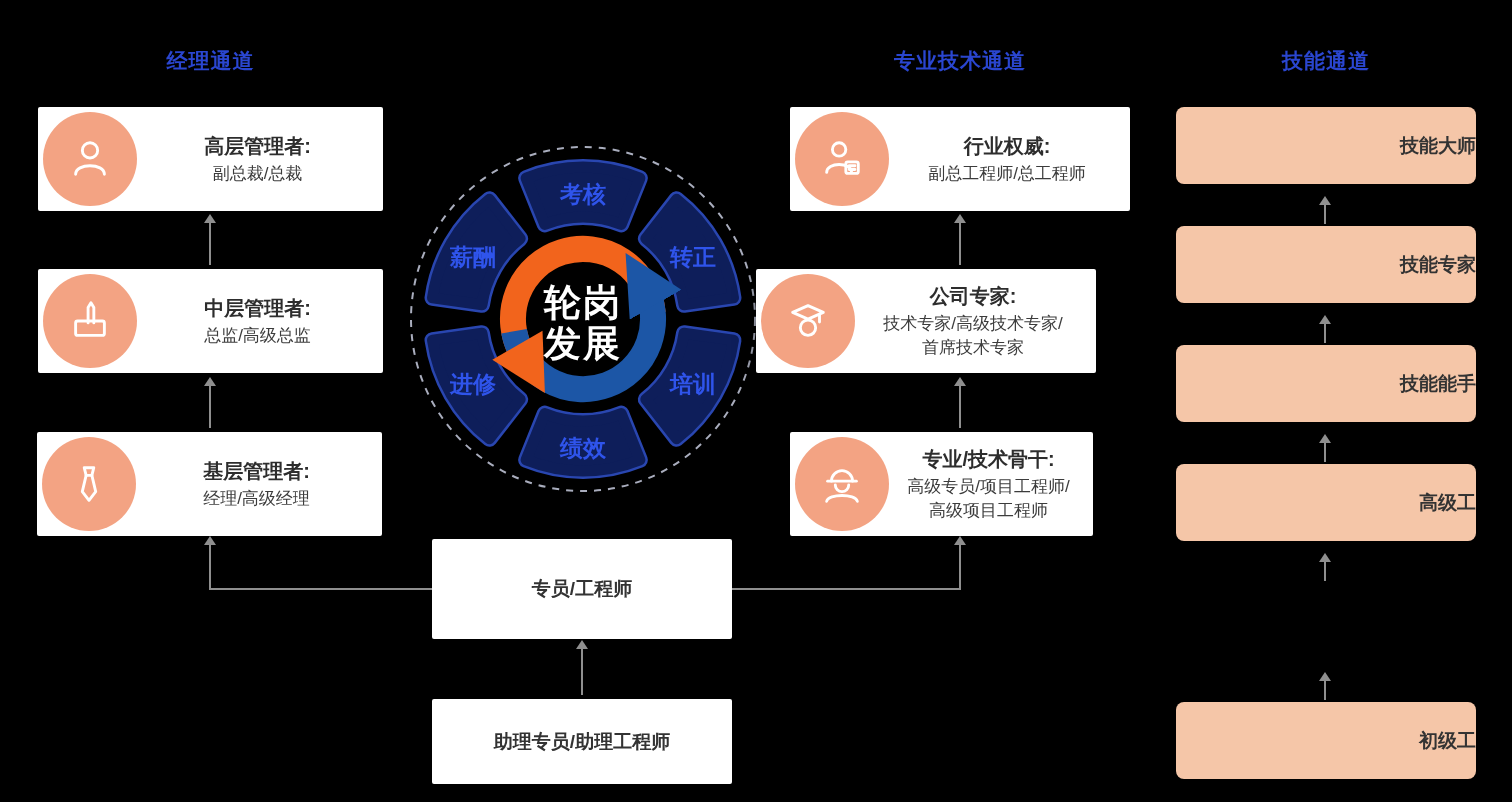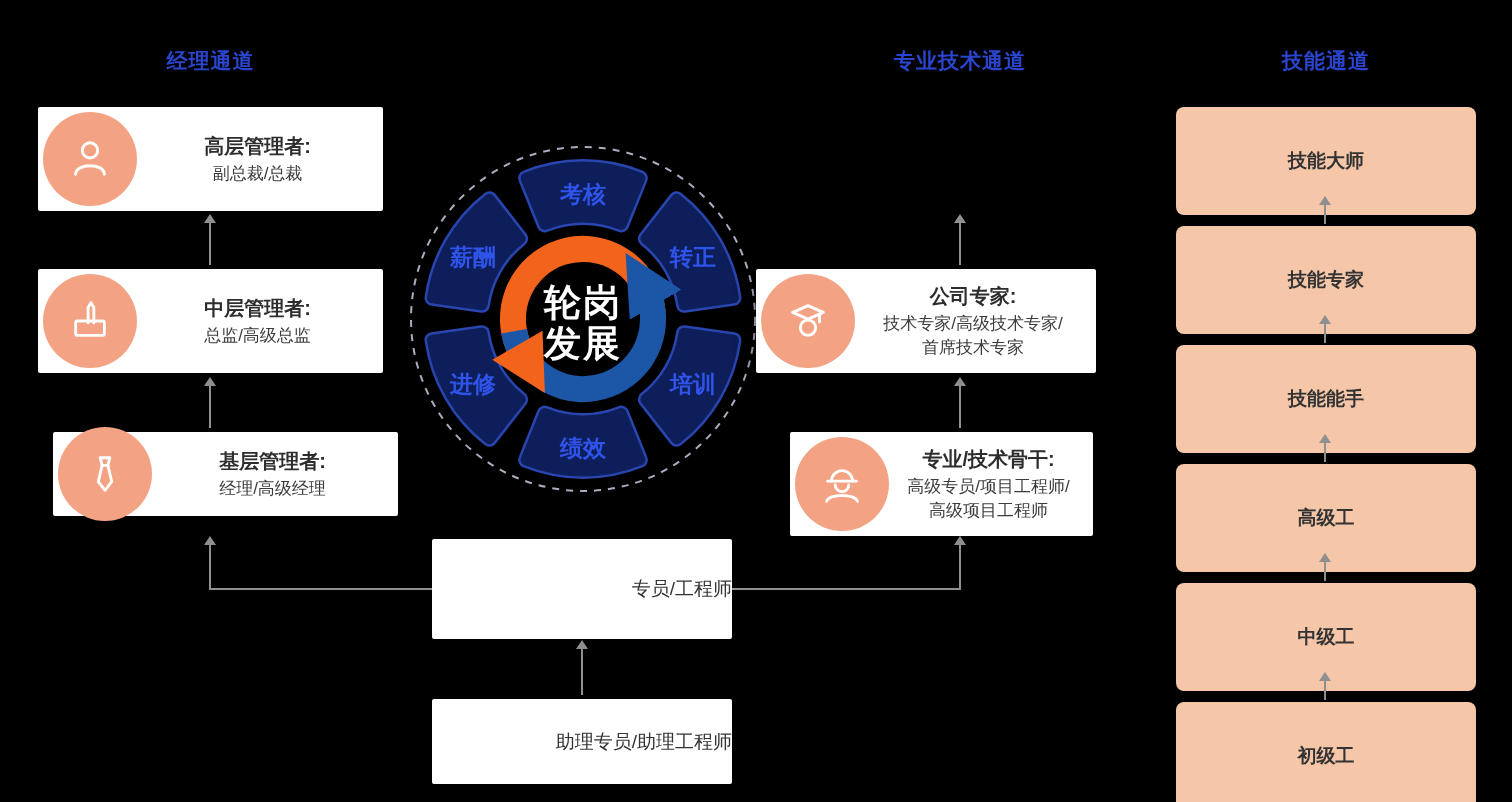"行业权威:" div.card { html: none -> <div> <div> <svg> <circle></circle> <path></path> <rect></rect> <path></path> </svg> </div> <div> <div>行业权威:</div> <div>副总工程师/总工程师</div> </div> </div> }
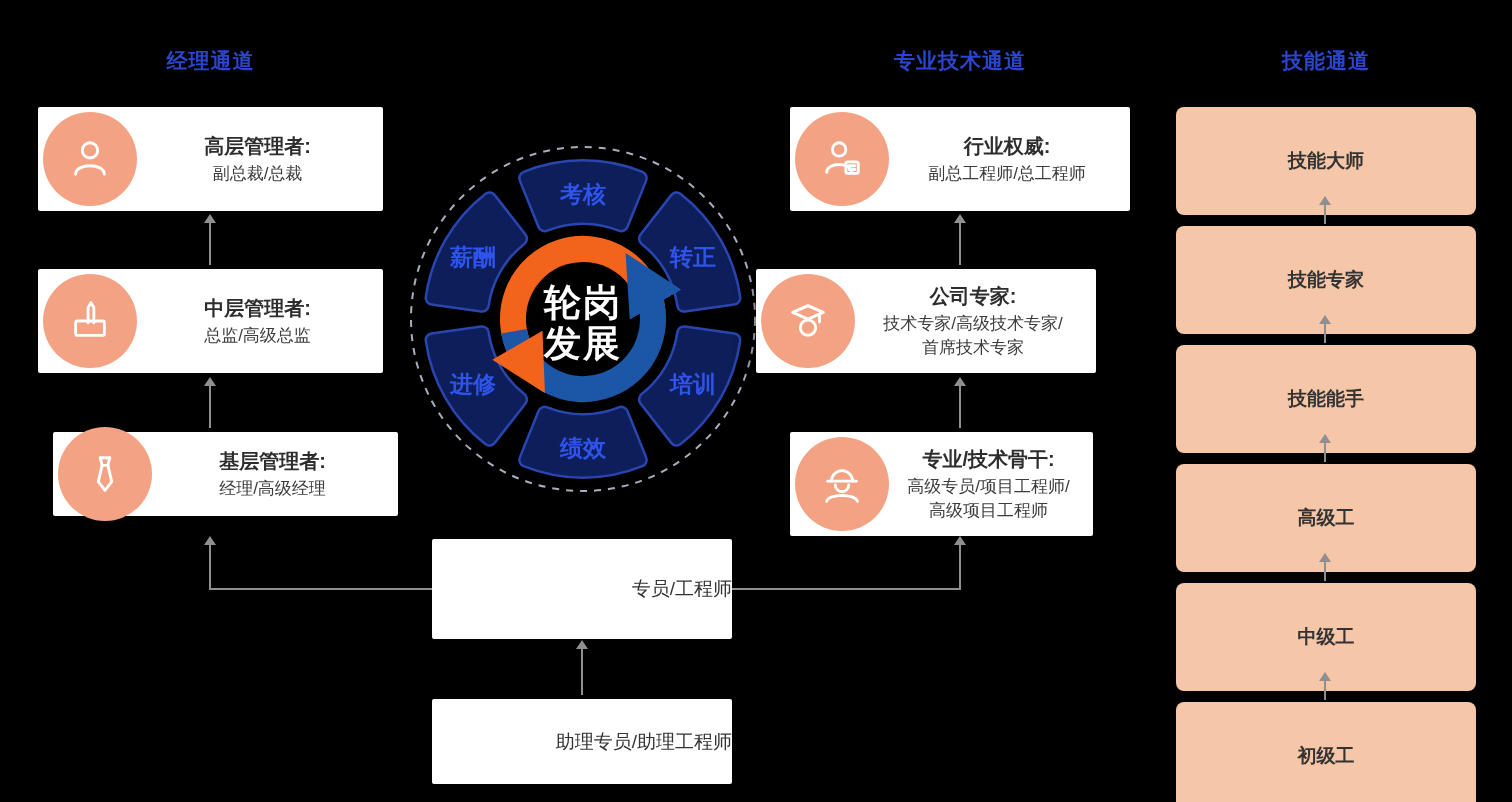"技能大师" .skill-card { height: 108px -> 77px; justify-content: center -> flex-end }
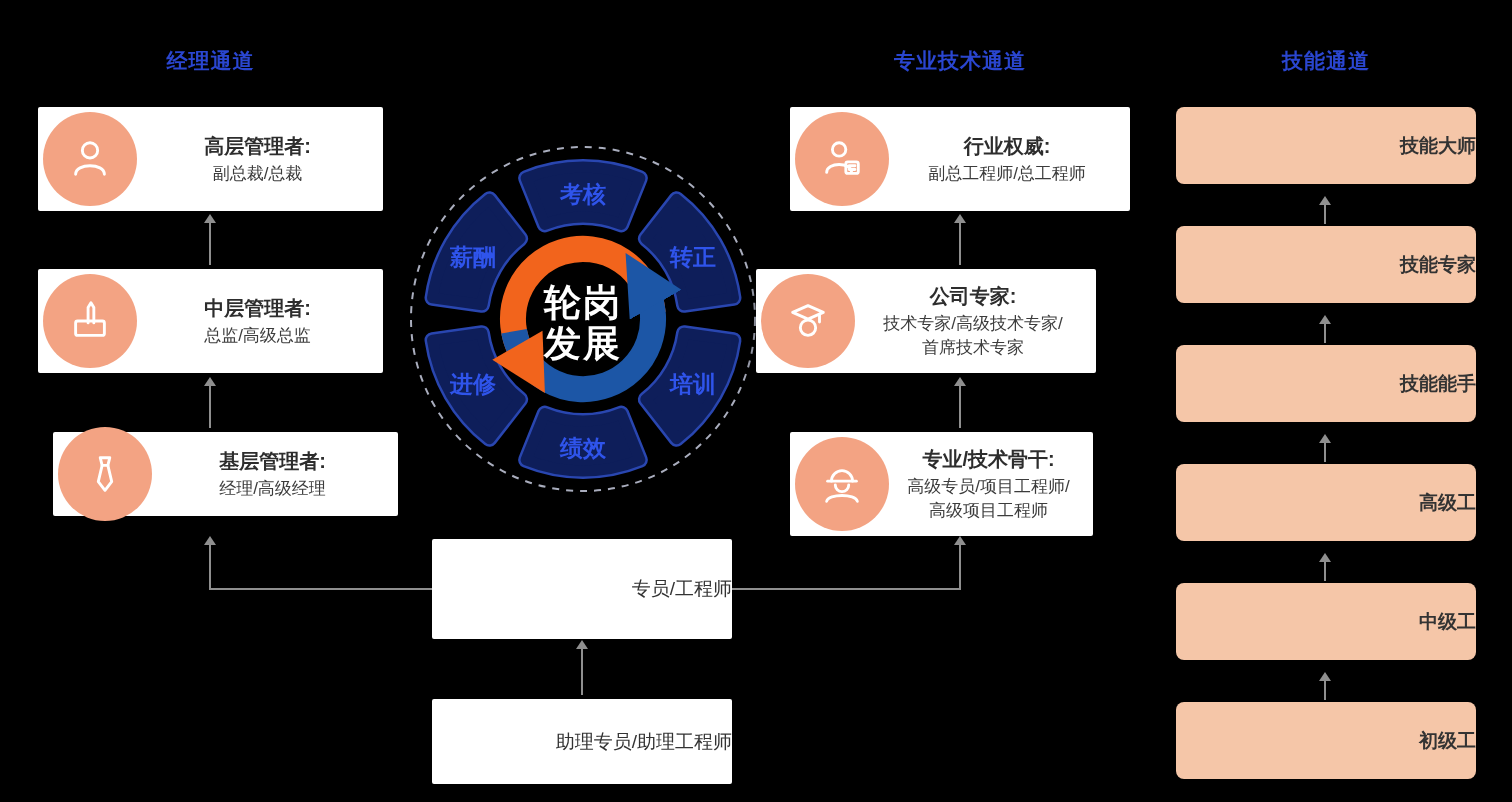"基层管理者:" div.card { height: 84px -> 104px; left: 53px -> 37px }
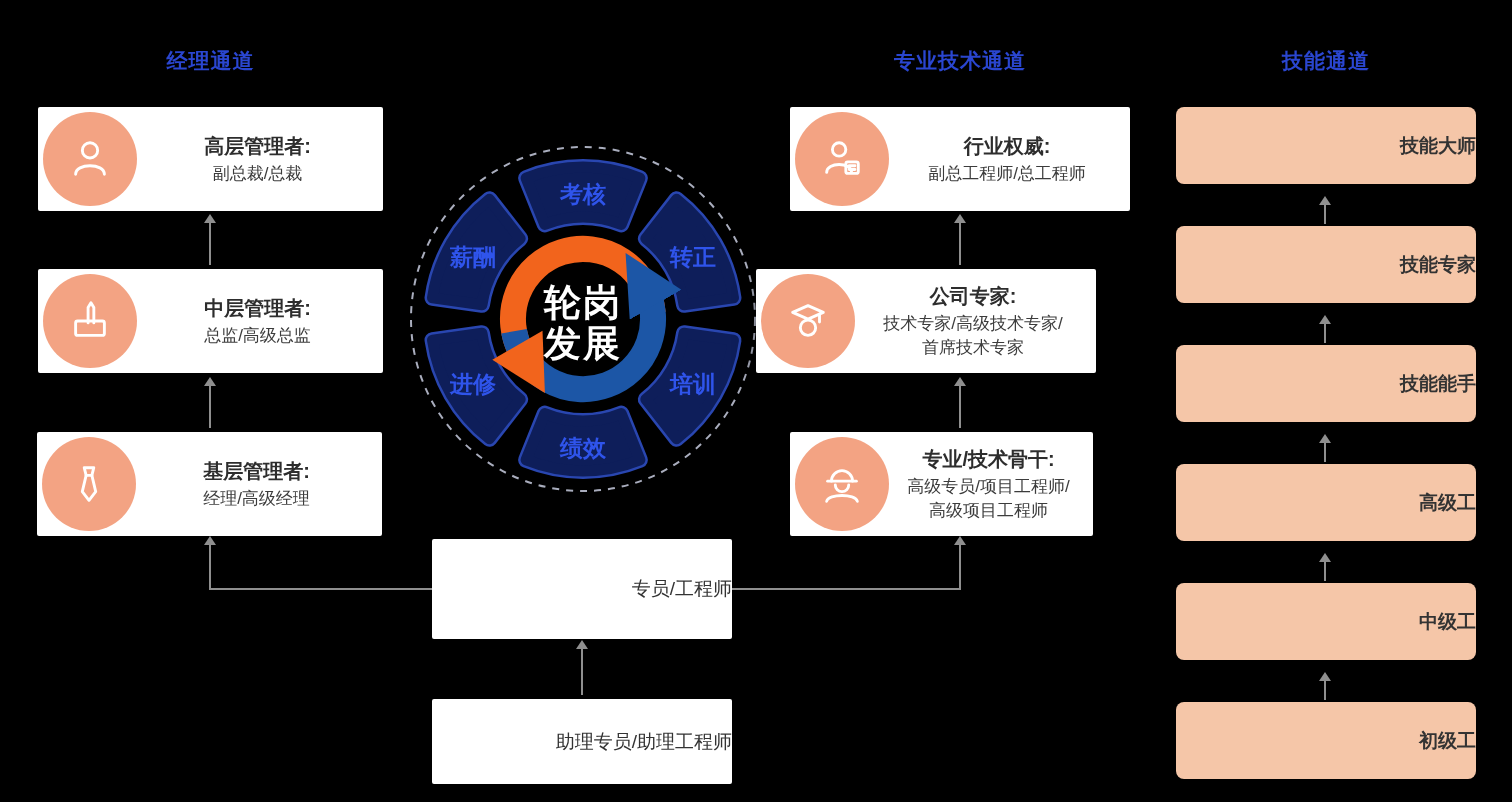"专员/工程师" .base-card { font-weight: 400 -> 700; justify-content: flex-end -> center }
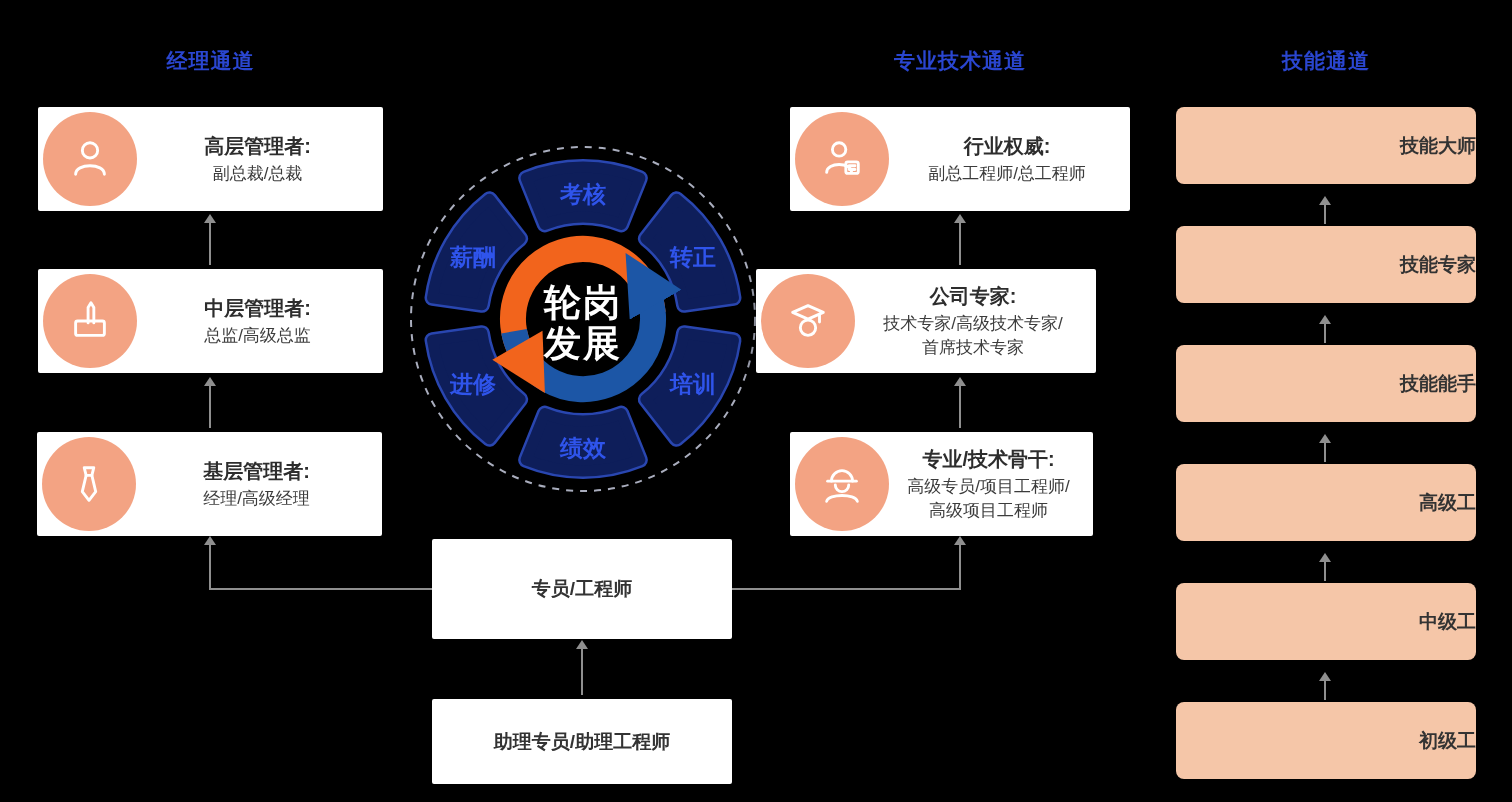"中级工" div.skill-card { html: <div> <span>中级工</span> </div> -> none }
